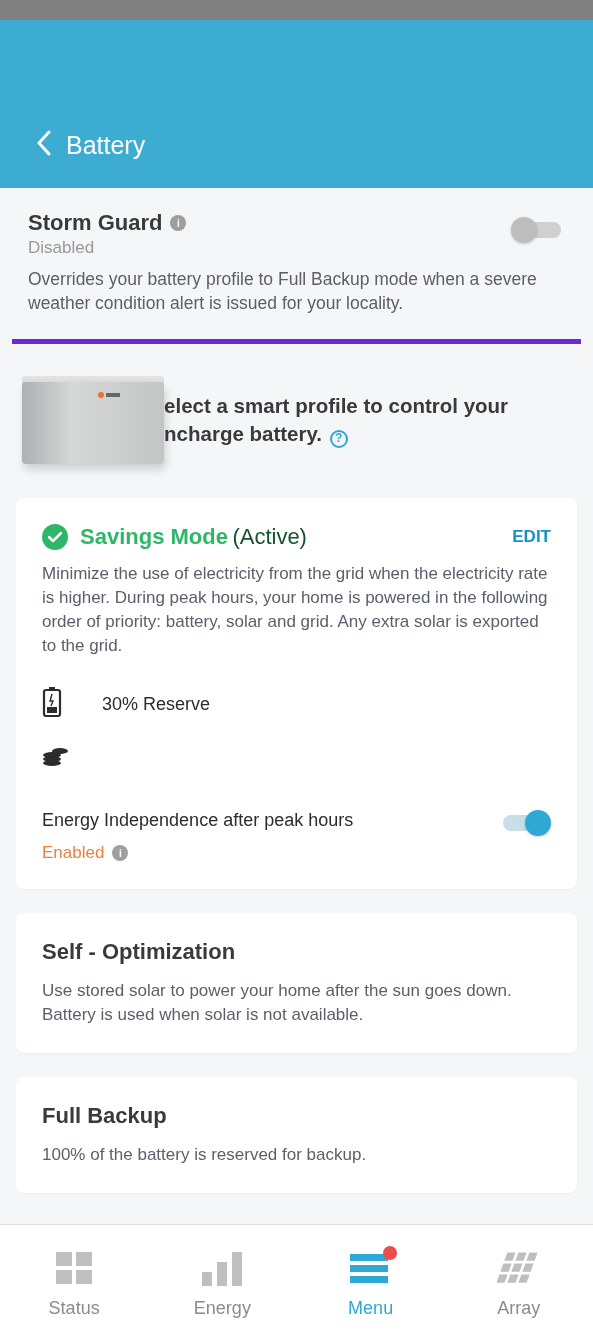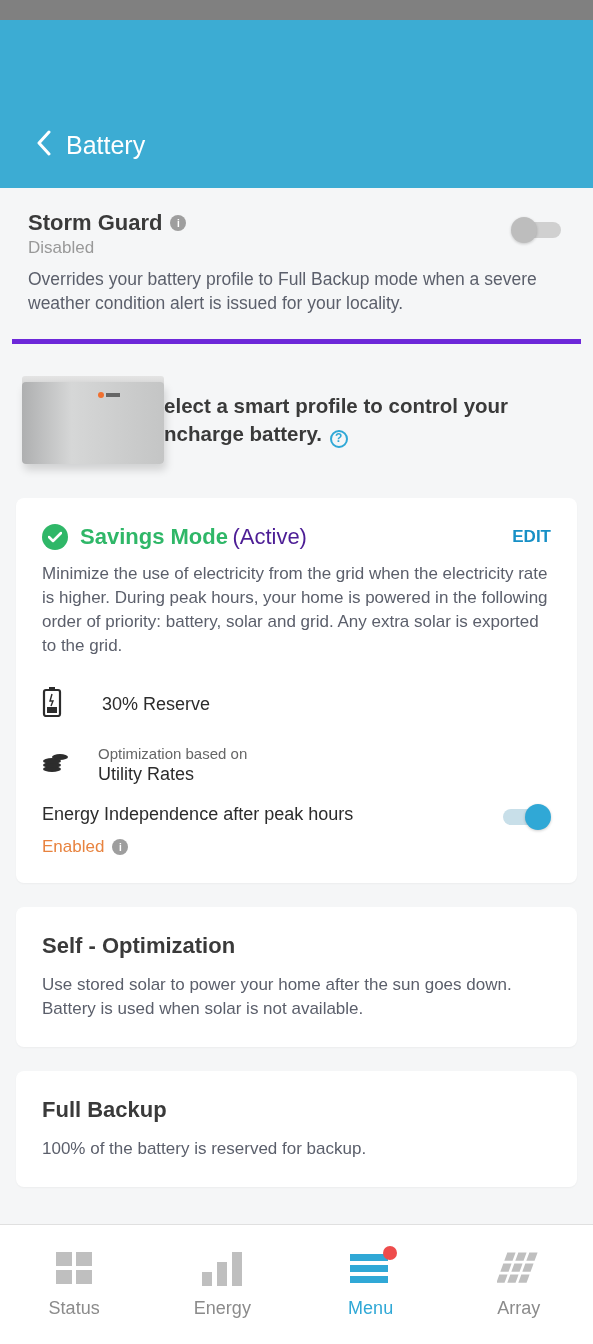"(Active)" .savings-active { color: #4c1d95 -> #14532d }
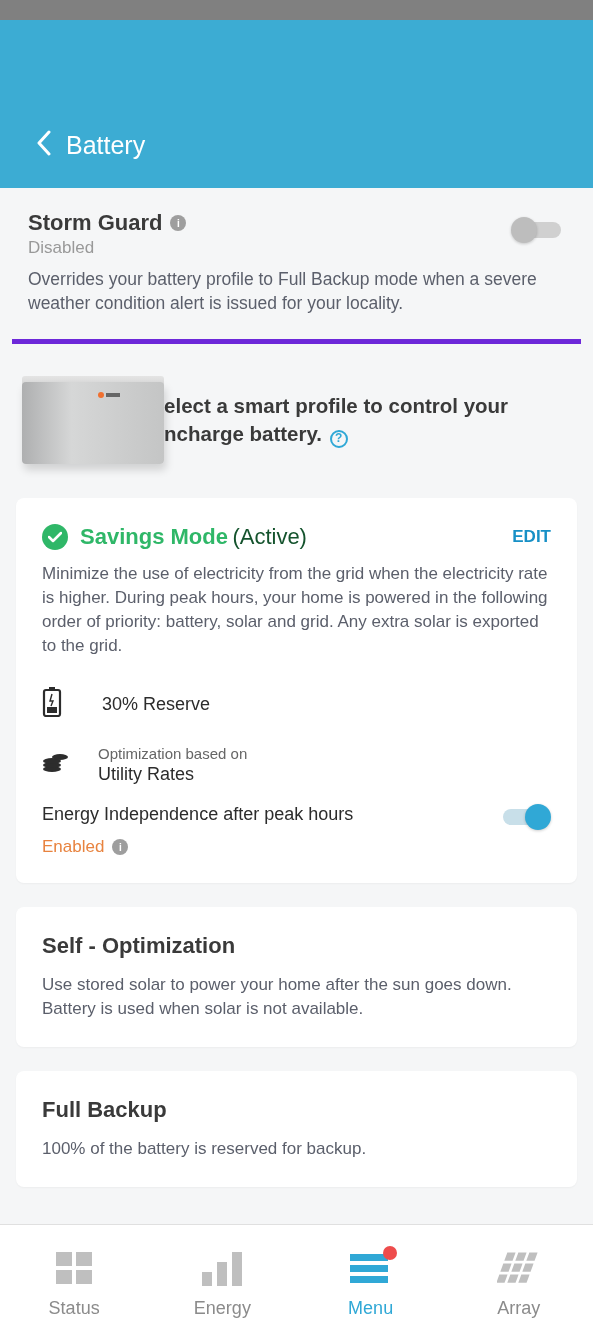"Optimization based on" div { html: <div> <div>Optimization based on</div> <div>Utility Rates</div> </div> -> none }
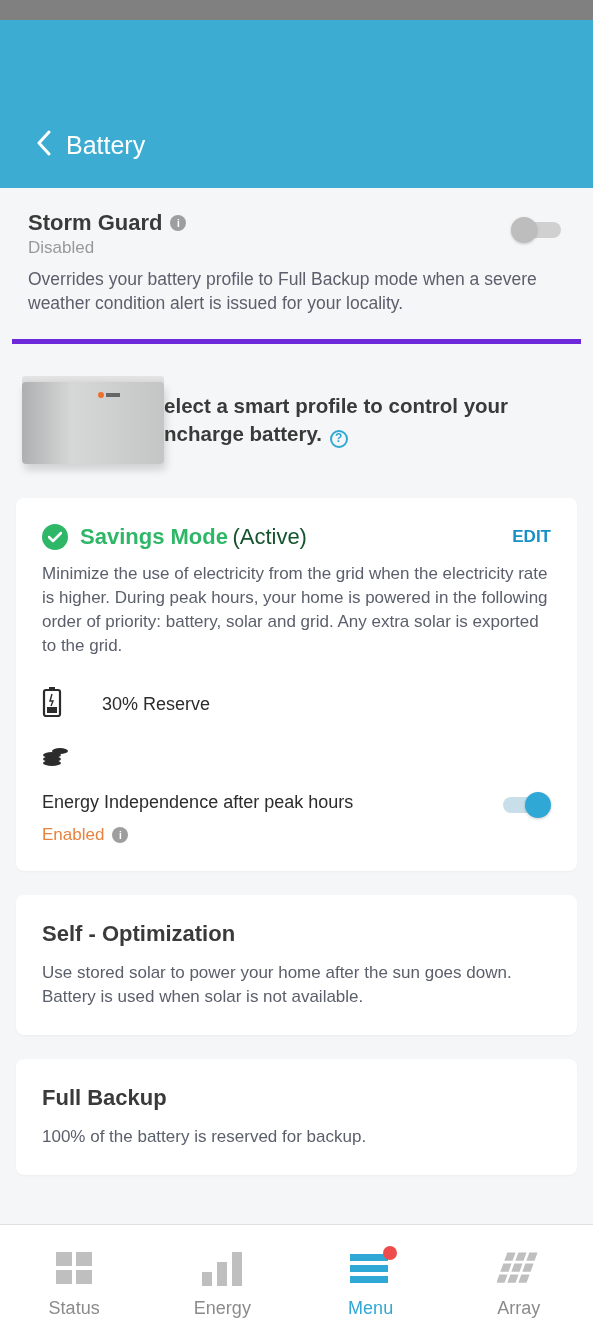"Energy Independence after peak hours" .energy-row { margin-top: 12px -> 30px }
